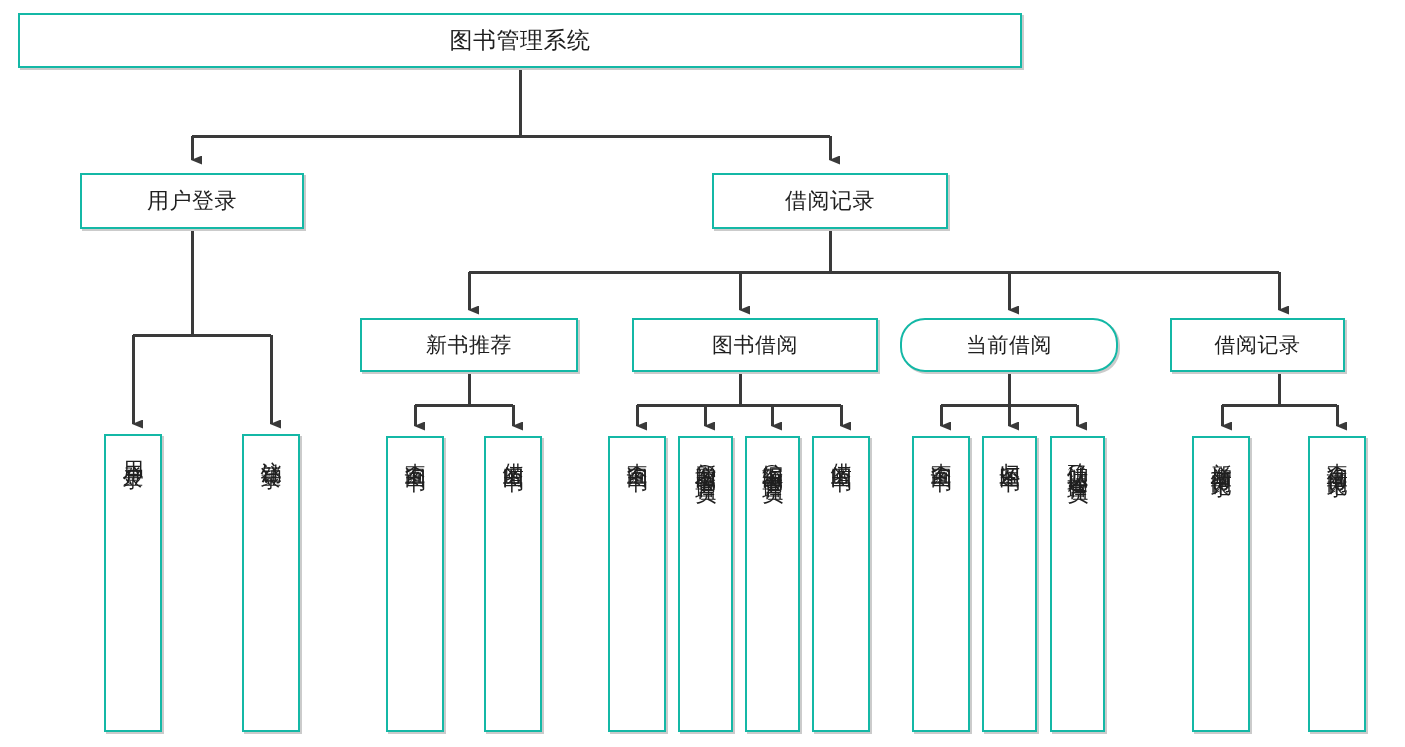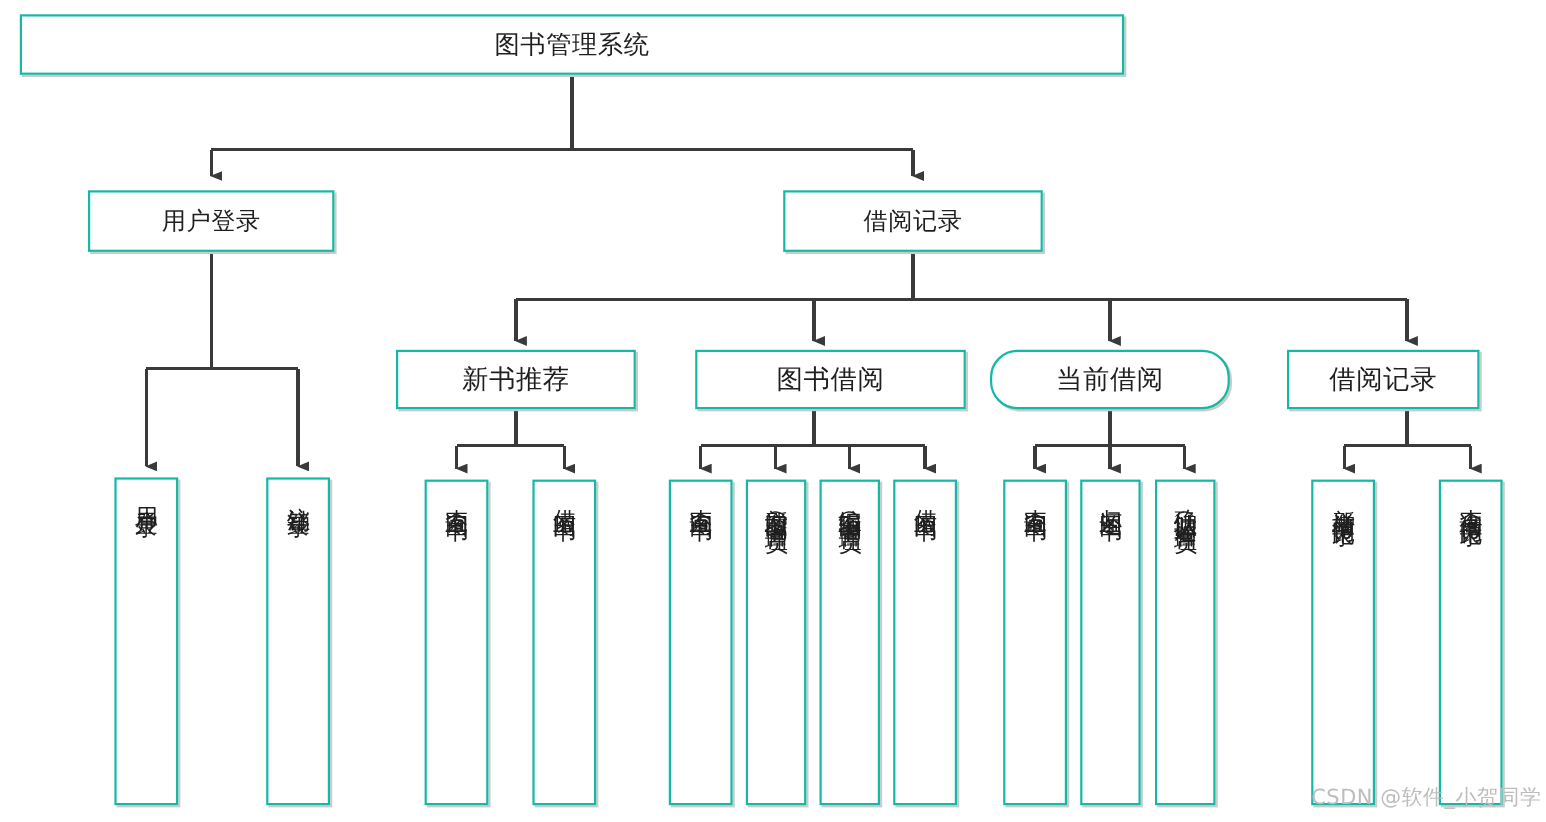"新书推荐" .node.level2 { font-size: 24px -> 21px }
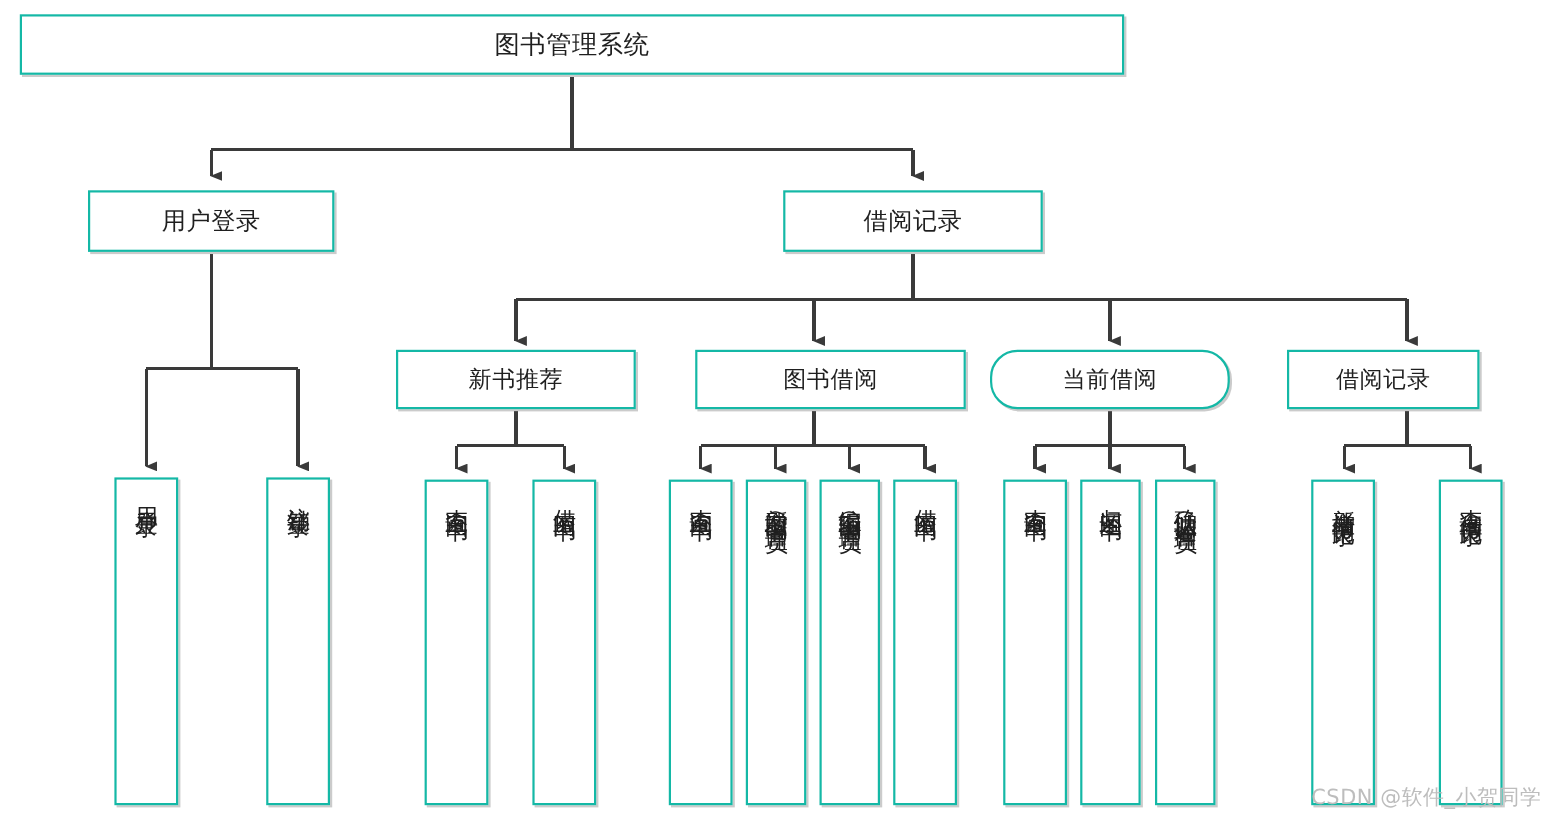"CSDN @软件_小贺同学" div.watermark { html: <div>CSDN @软件_小贺同学</div> -> none }
